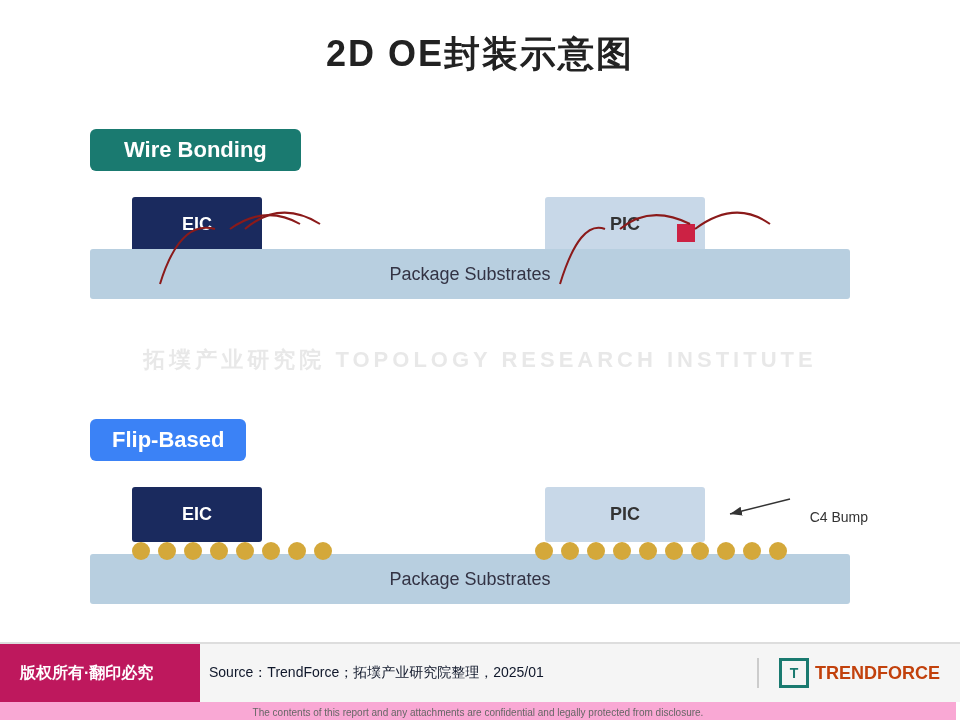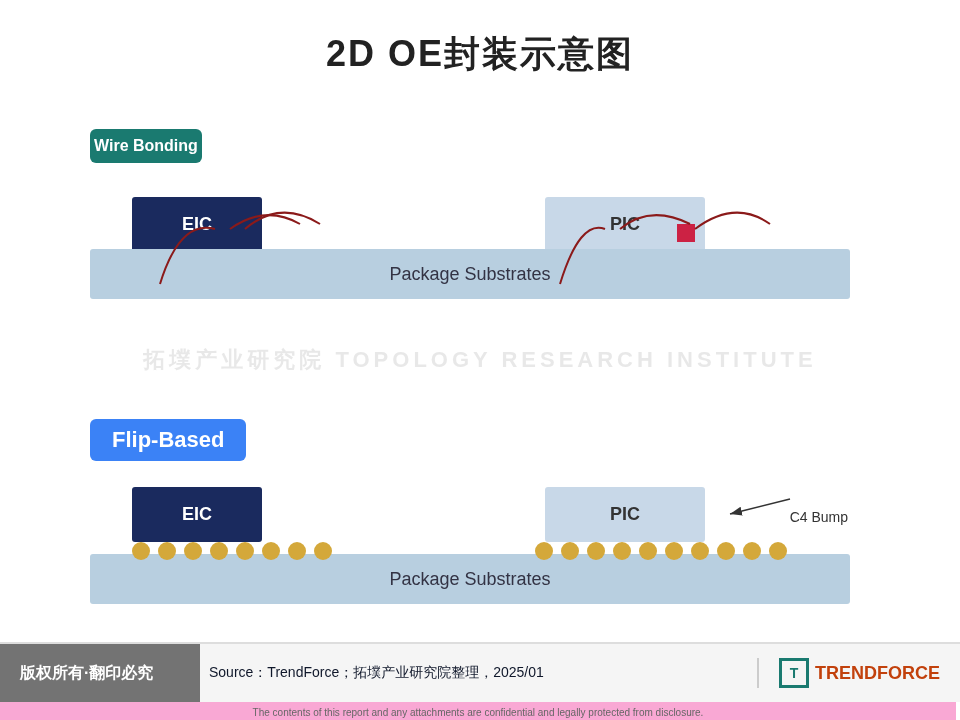"Wire Bonding" .wire-bonding-label { font-size: 16px -> 22px; padding: 8px 4px -> 8px 34px }
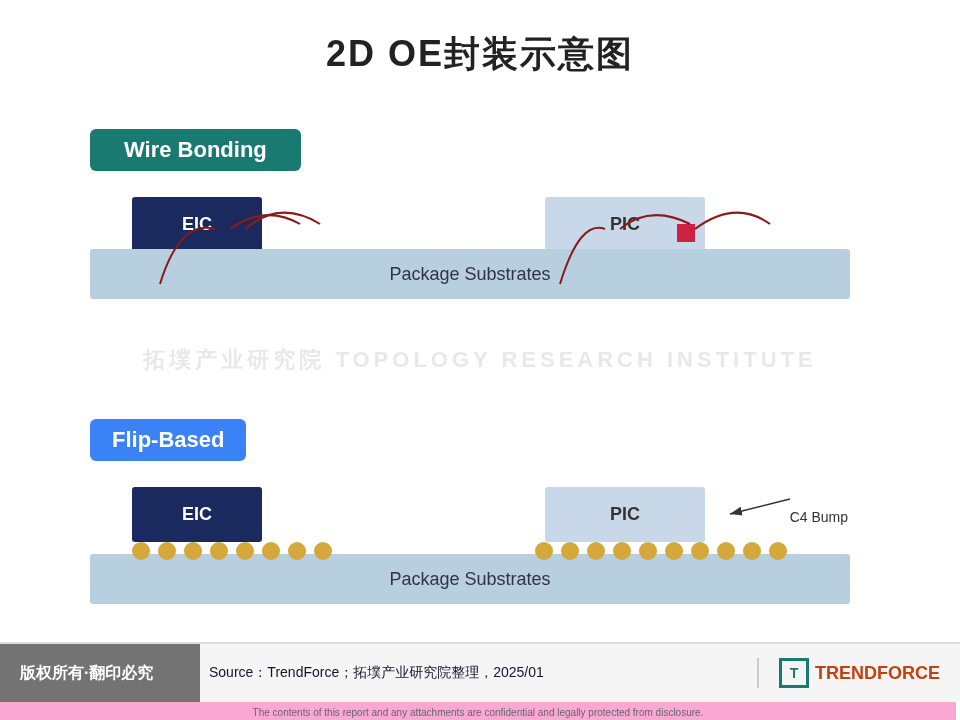"C4 Bump" div { right: 42px -> 22px }
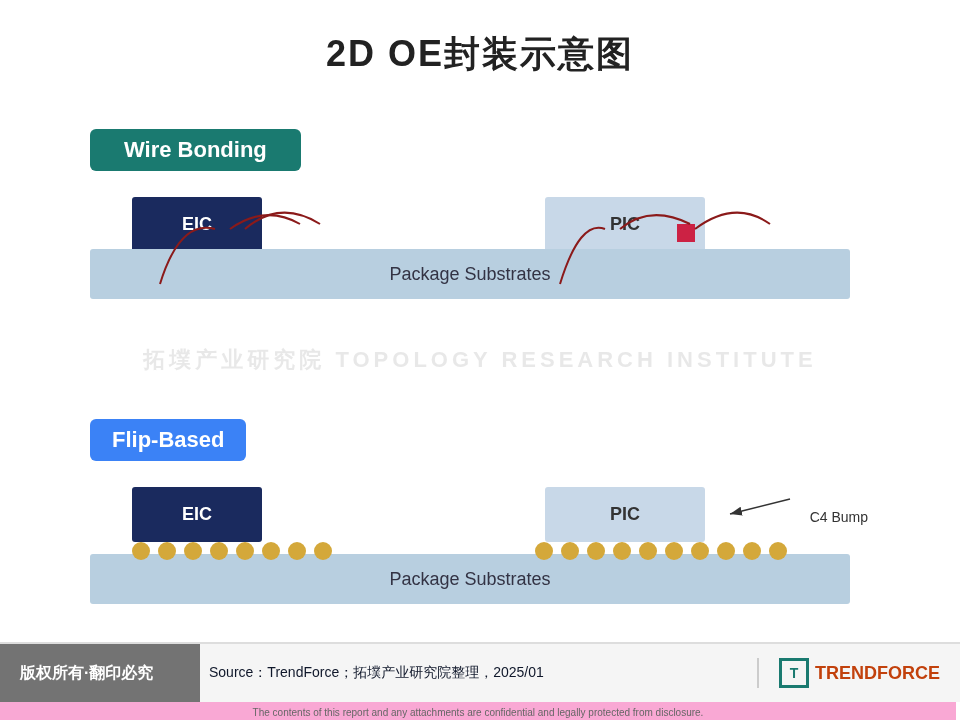"版权所有·翻印必究" .footer-left { background: #737373 -> #be185d }
